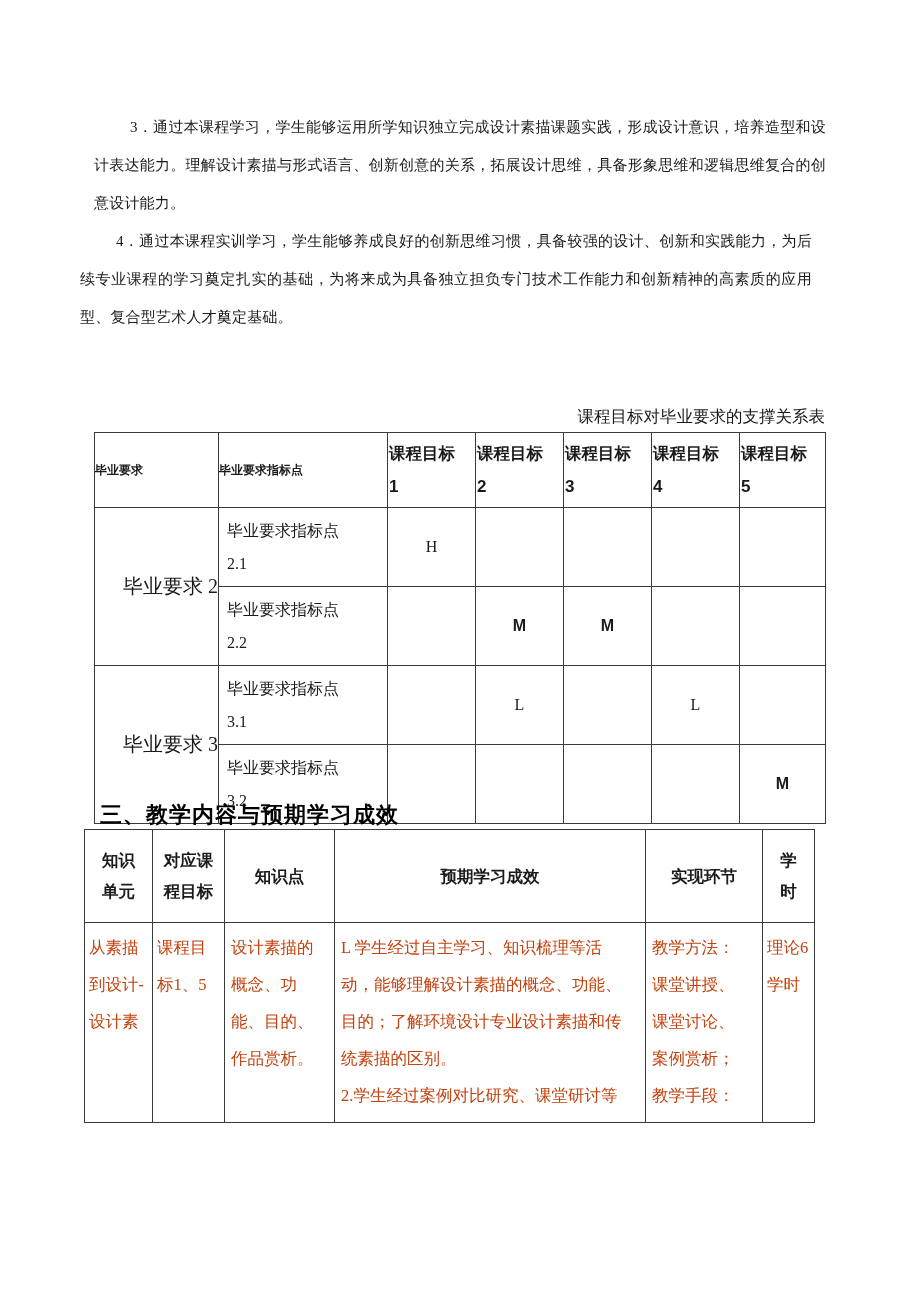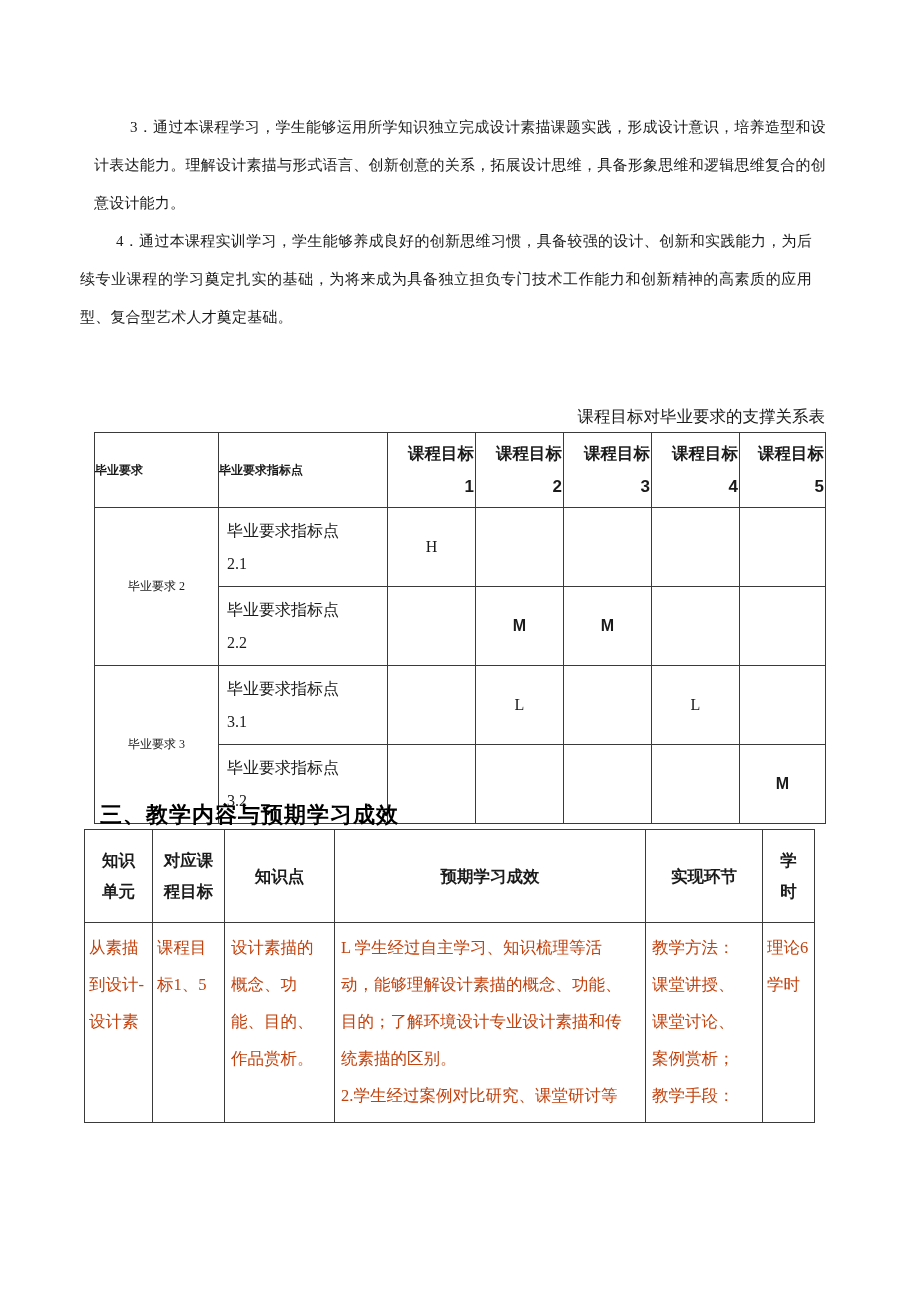"课程目标" #support-table th.hdr-goal { text-align: right -> left }
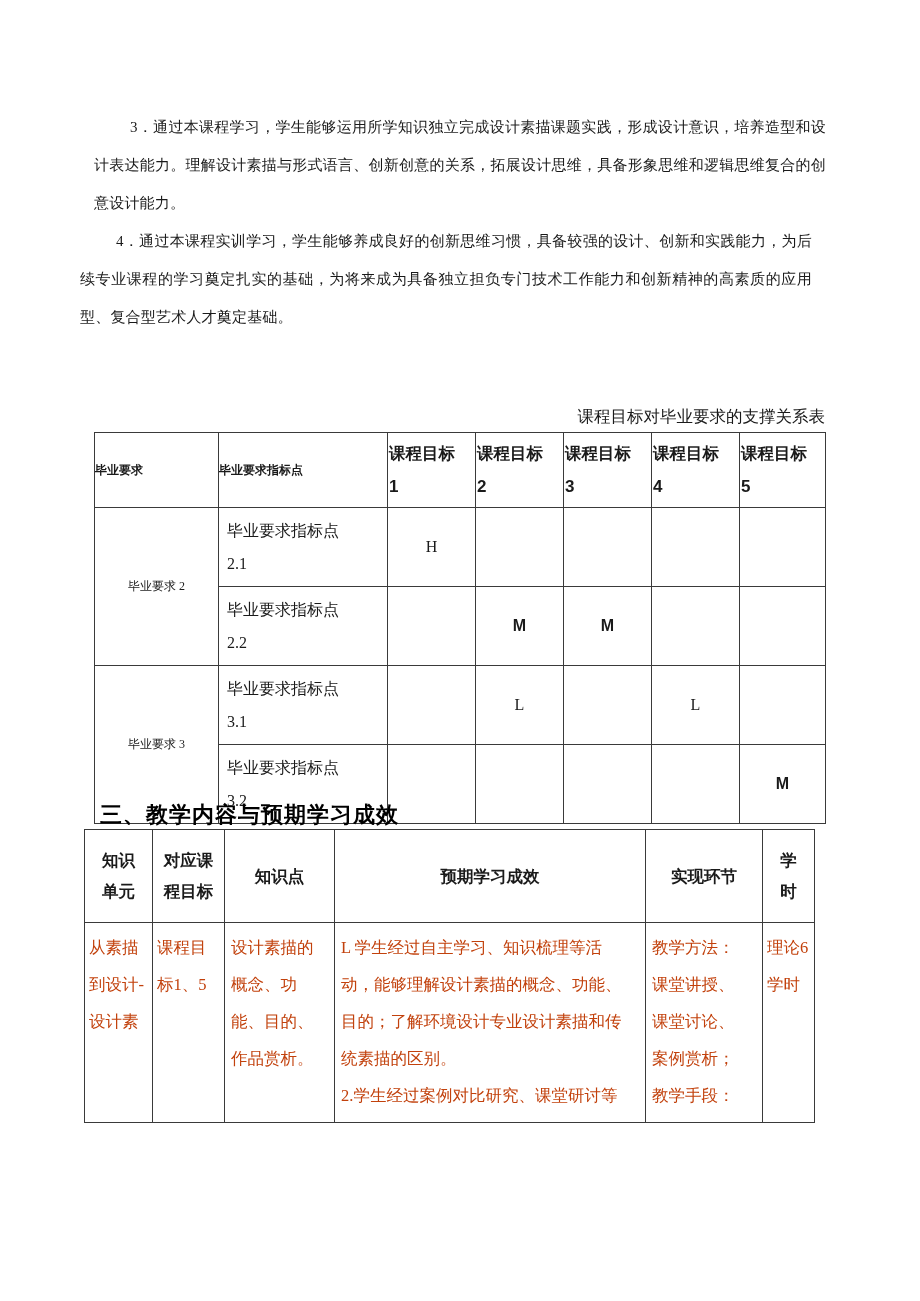"毕业要求 2" #support-table td.req-cell { font-size: 12px -> 20px; text-align: center -> right }
